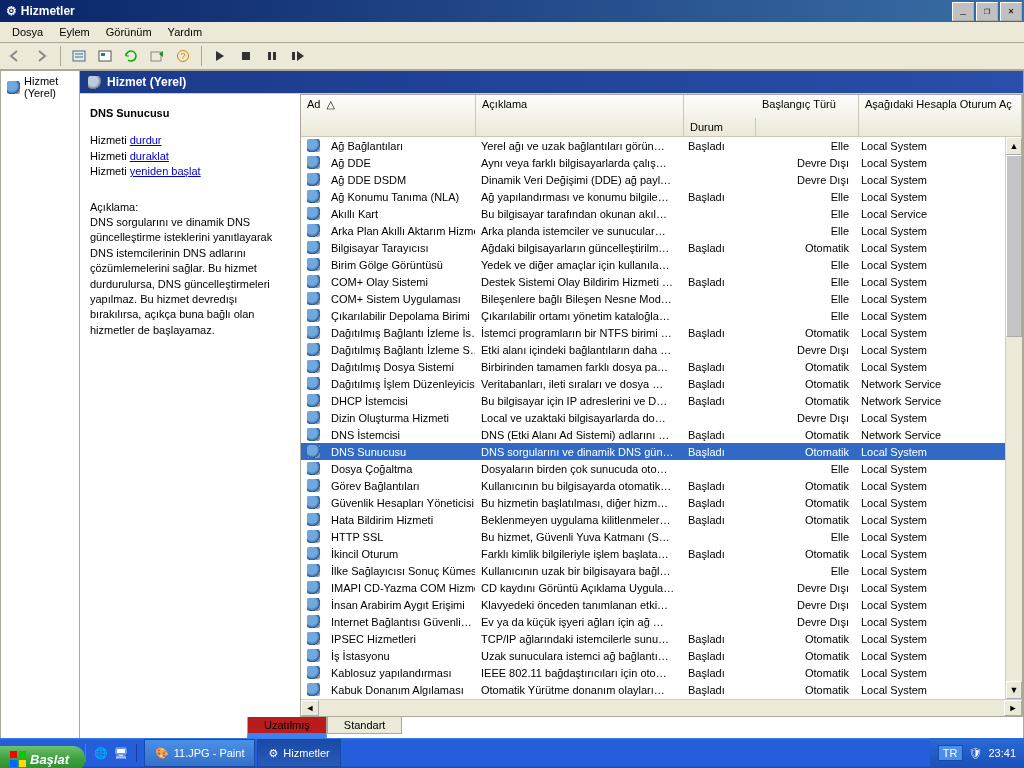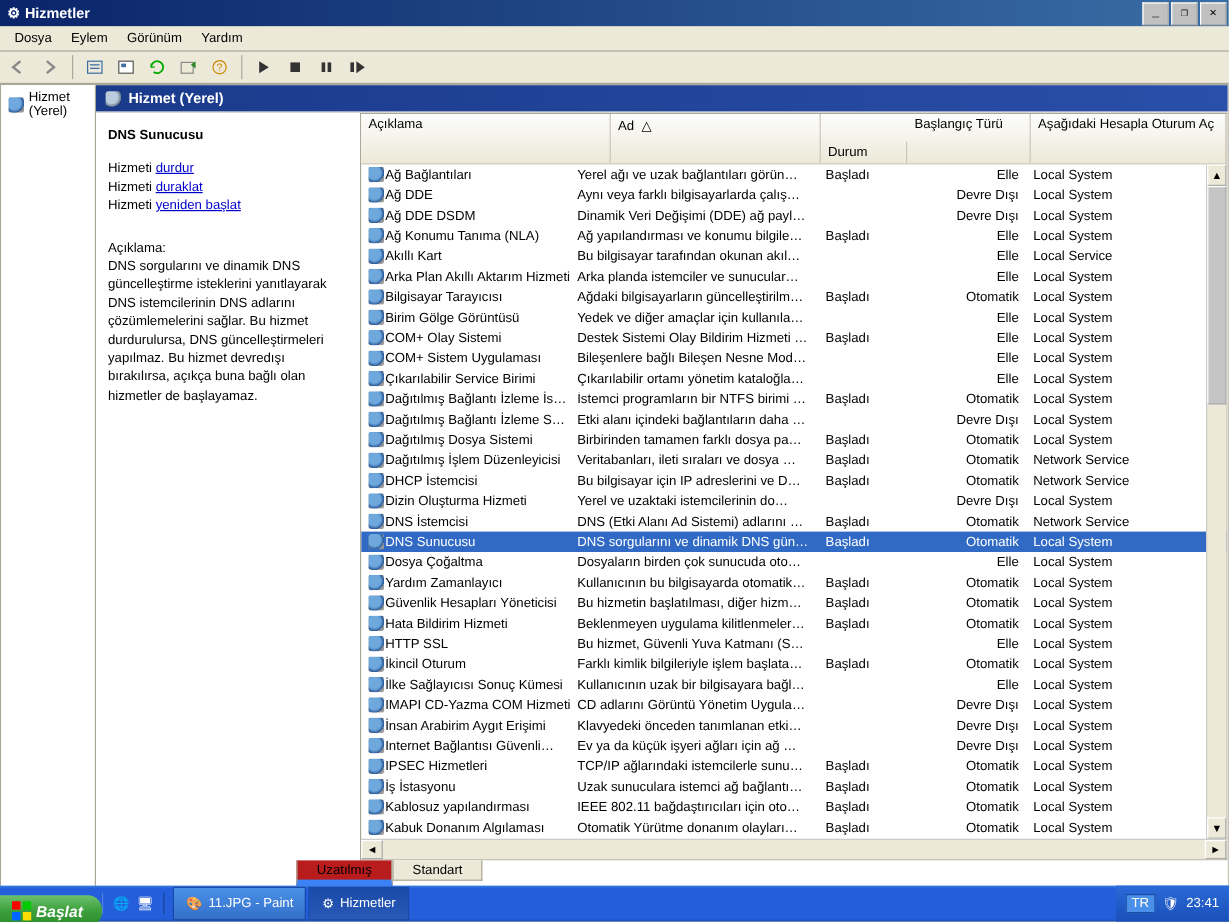"Açıklama" div.col { order: before "Ad △" -> after "Ad △" }
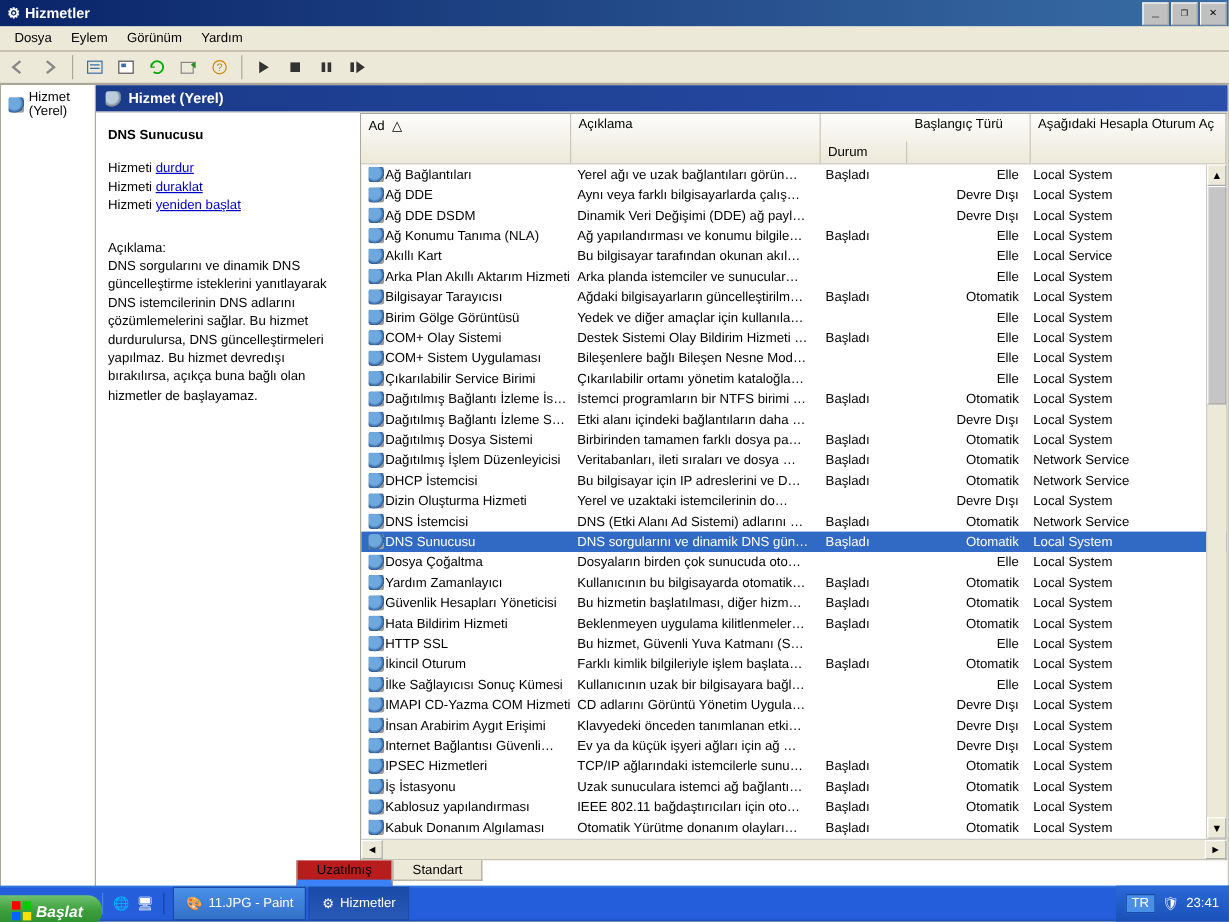"Ağ Bağlantıları" .row .cell.nm { gap: 1px -> 11px }
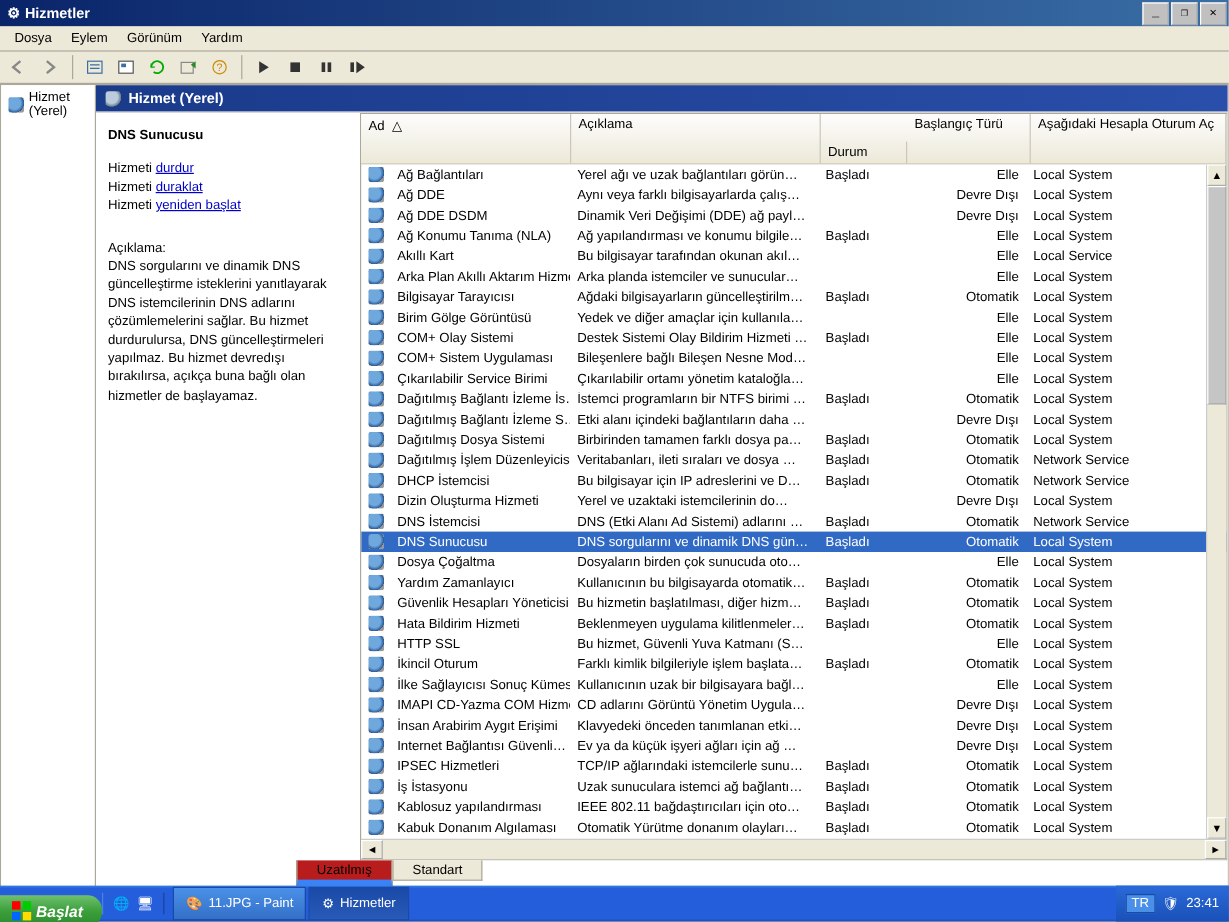"Çıkarılabilir Service Birimi" span { text: Service -> Depolama }
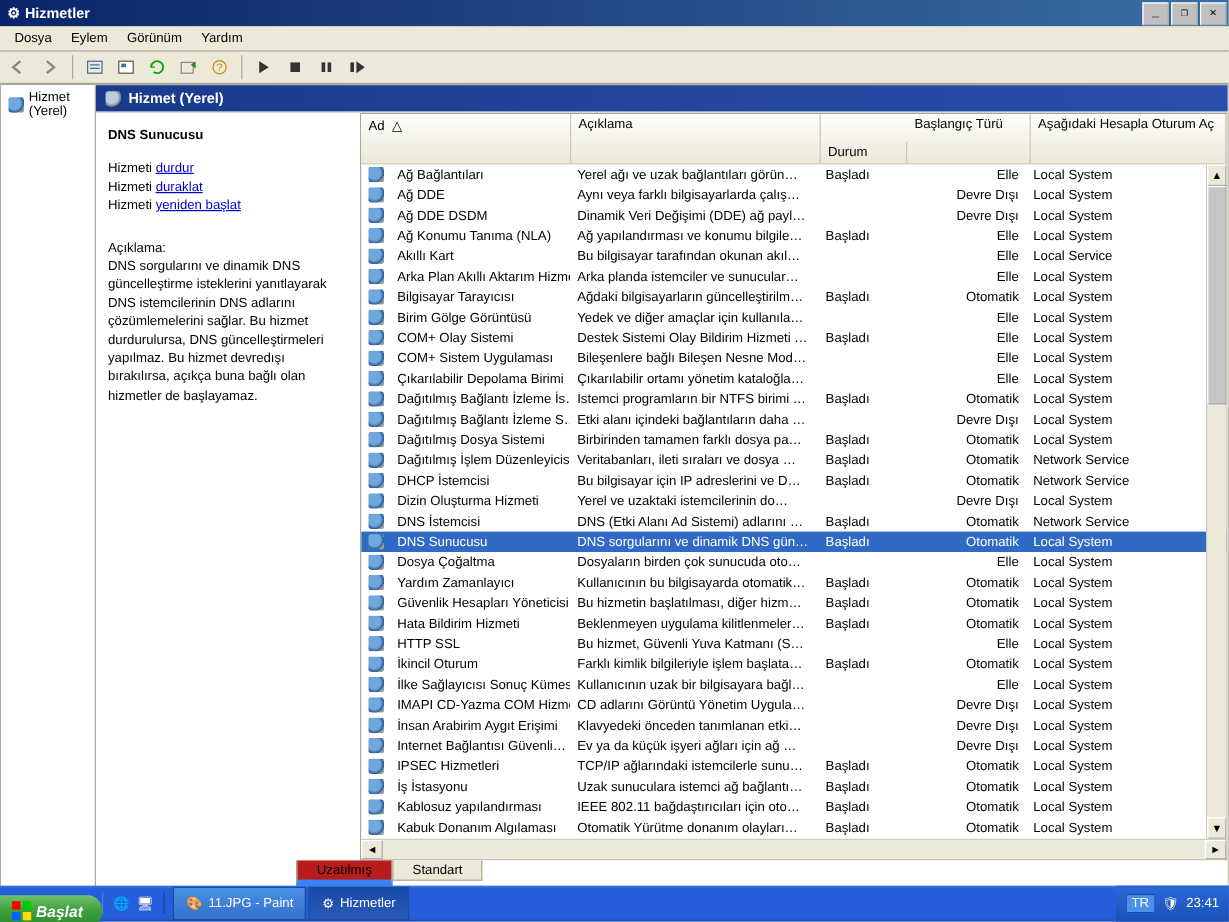"Yerel ve uzaktaki istemcilerinin do…" div.cell { text: Yerel ve uzaktaki istemcilerinin -> Local ve uzaktaki bilgisayarlarda }
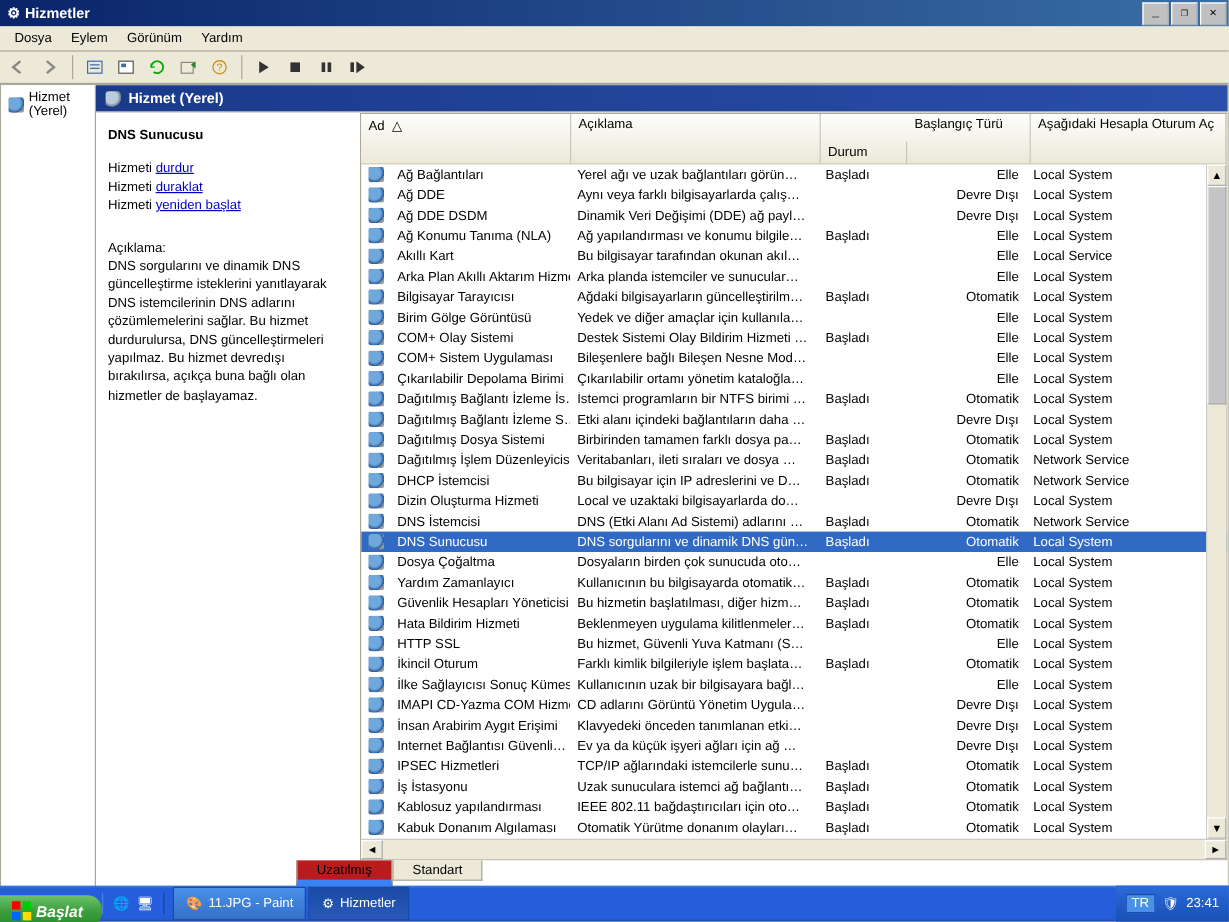"Yardım Zamanlayıcı" span { text: Yardım Zamanlayıcı -> Görev Bağlantıları }
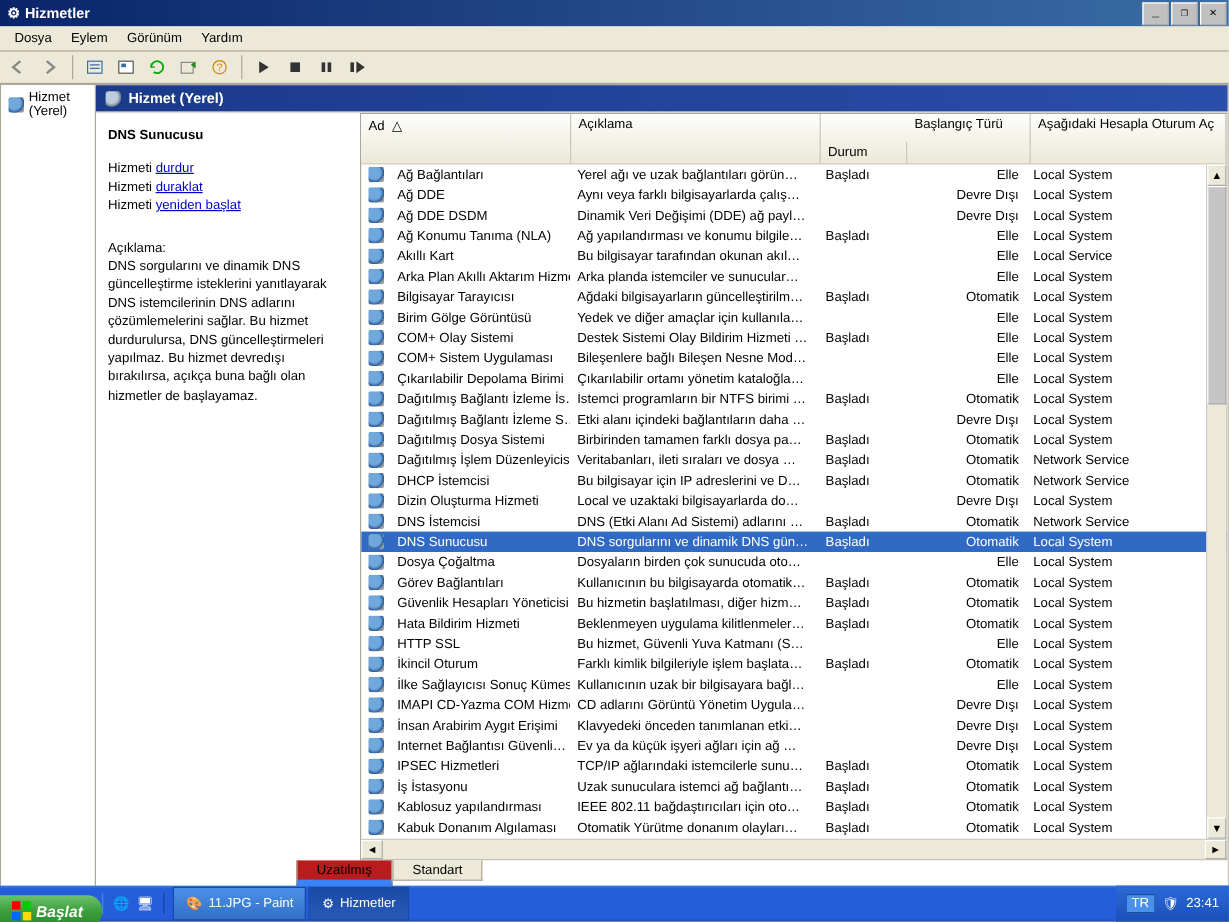"CD adlarını Görüntü Yönetim Uygula…" div.cell { text: adlarını Görüntü Yönetim -> kaydını Görüntü Açıklama }
